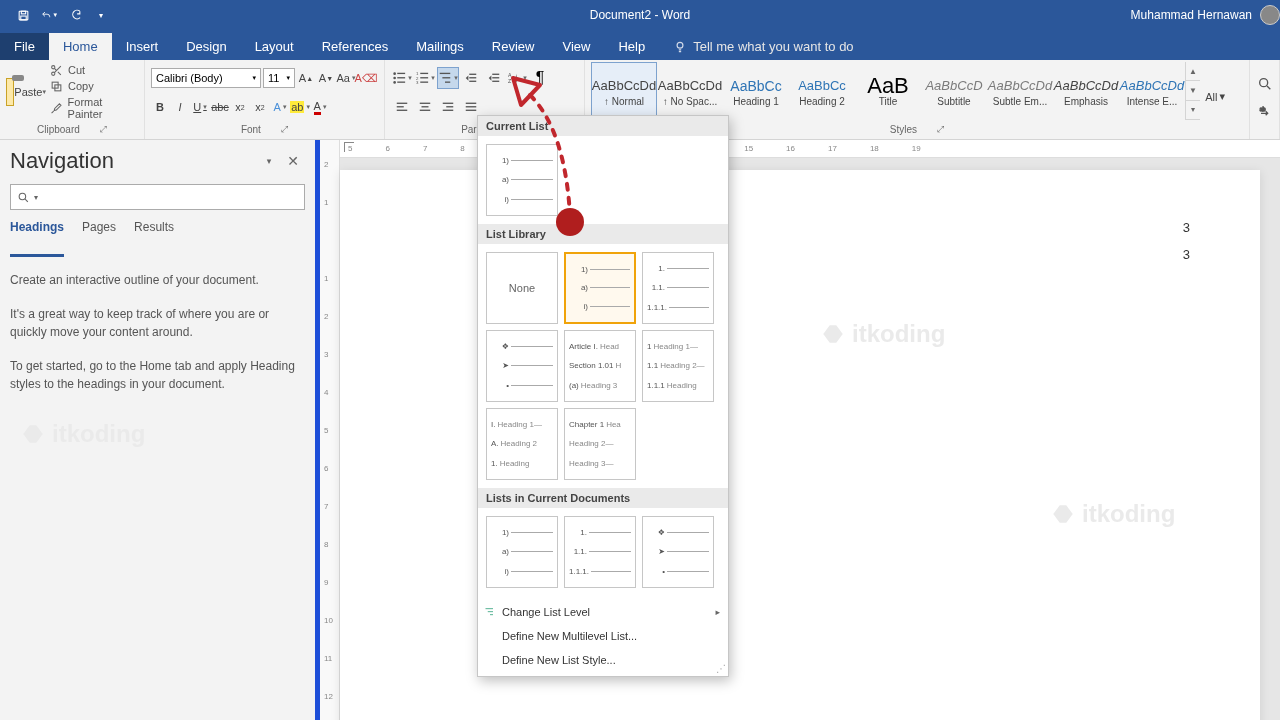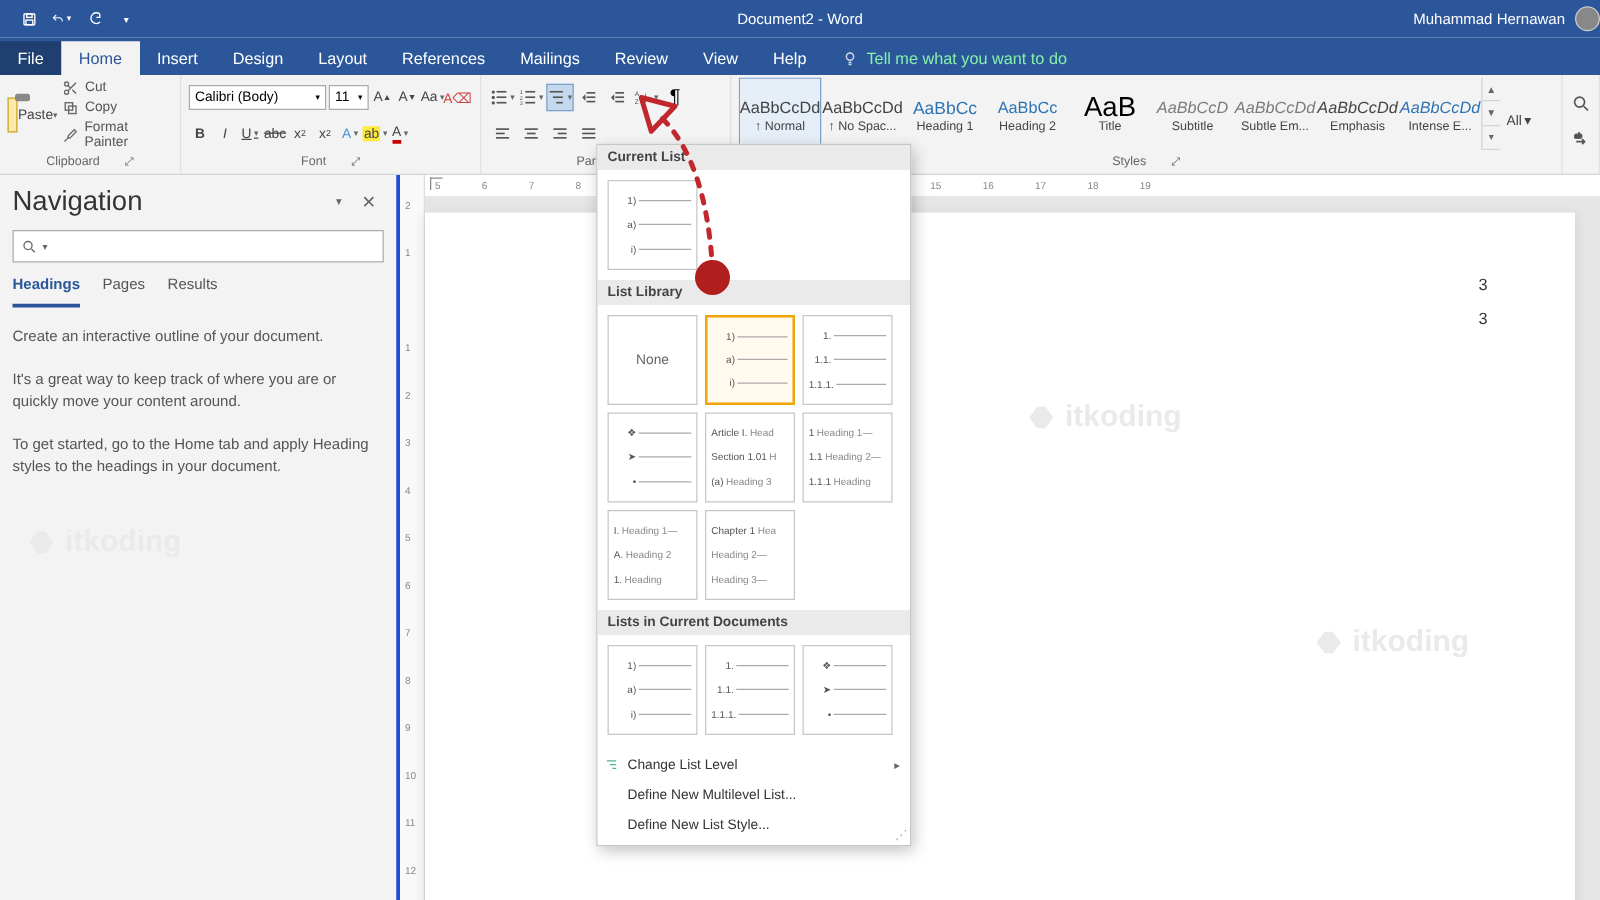"Tell me what you want" .tellme { color: #86efac -> #e5e5e5 }
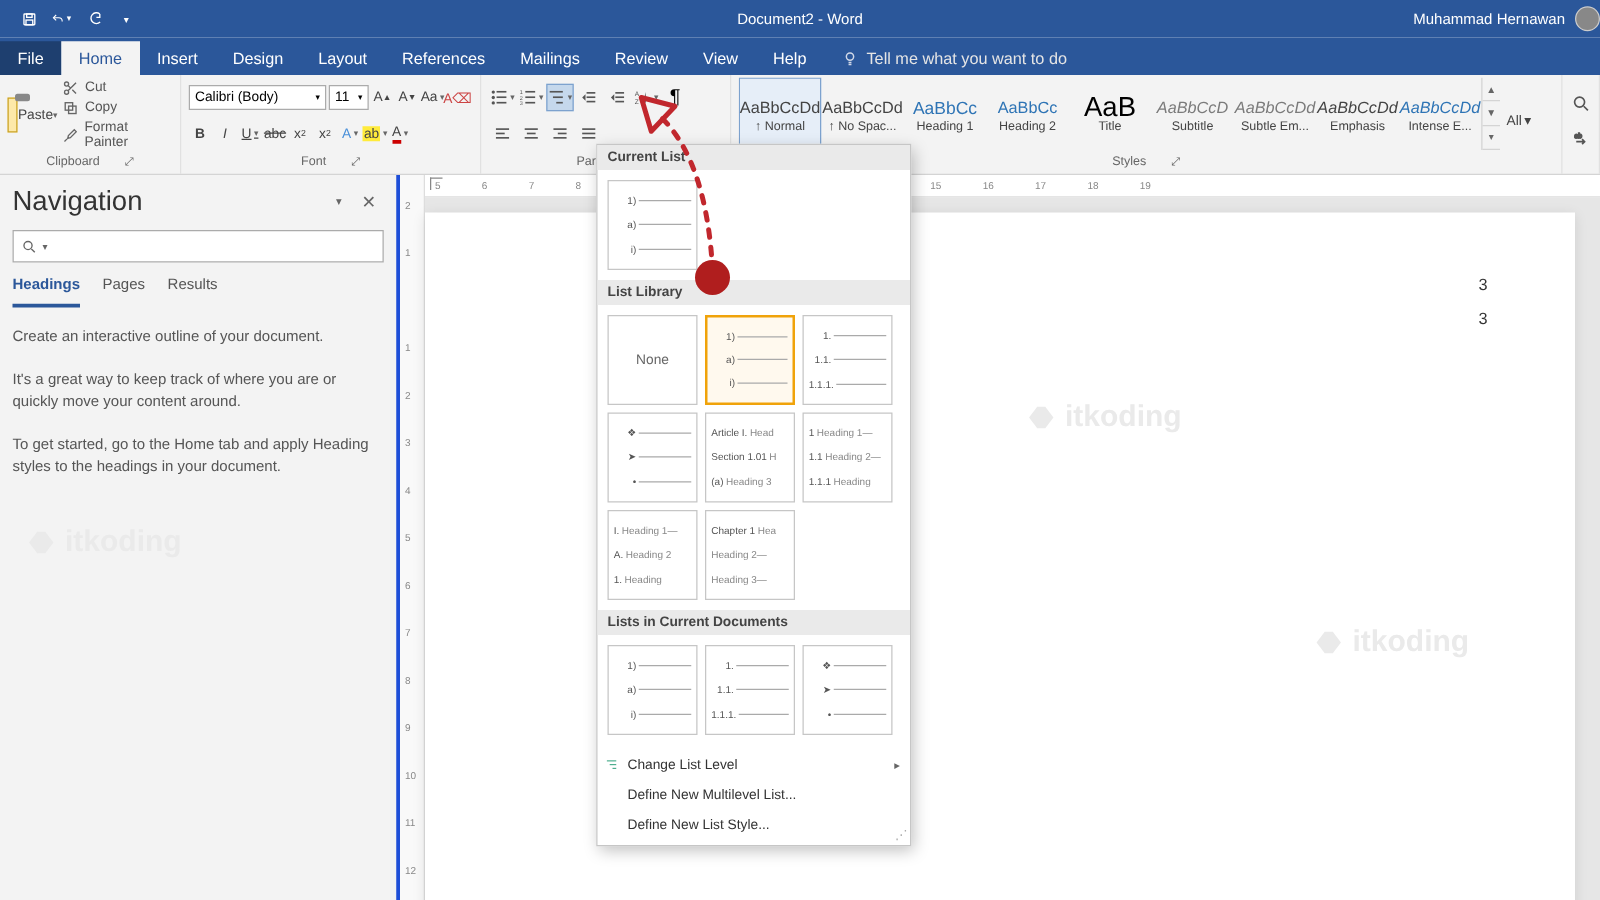"Navigation" .navpane { border-right: 3px solid #1d4ed8 -> 5px solid #1d4ed8 }
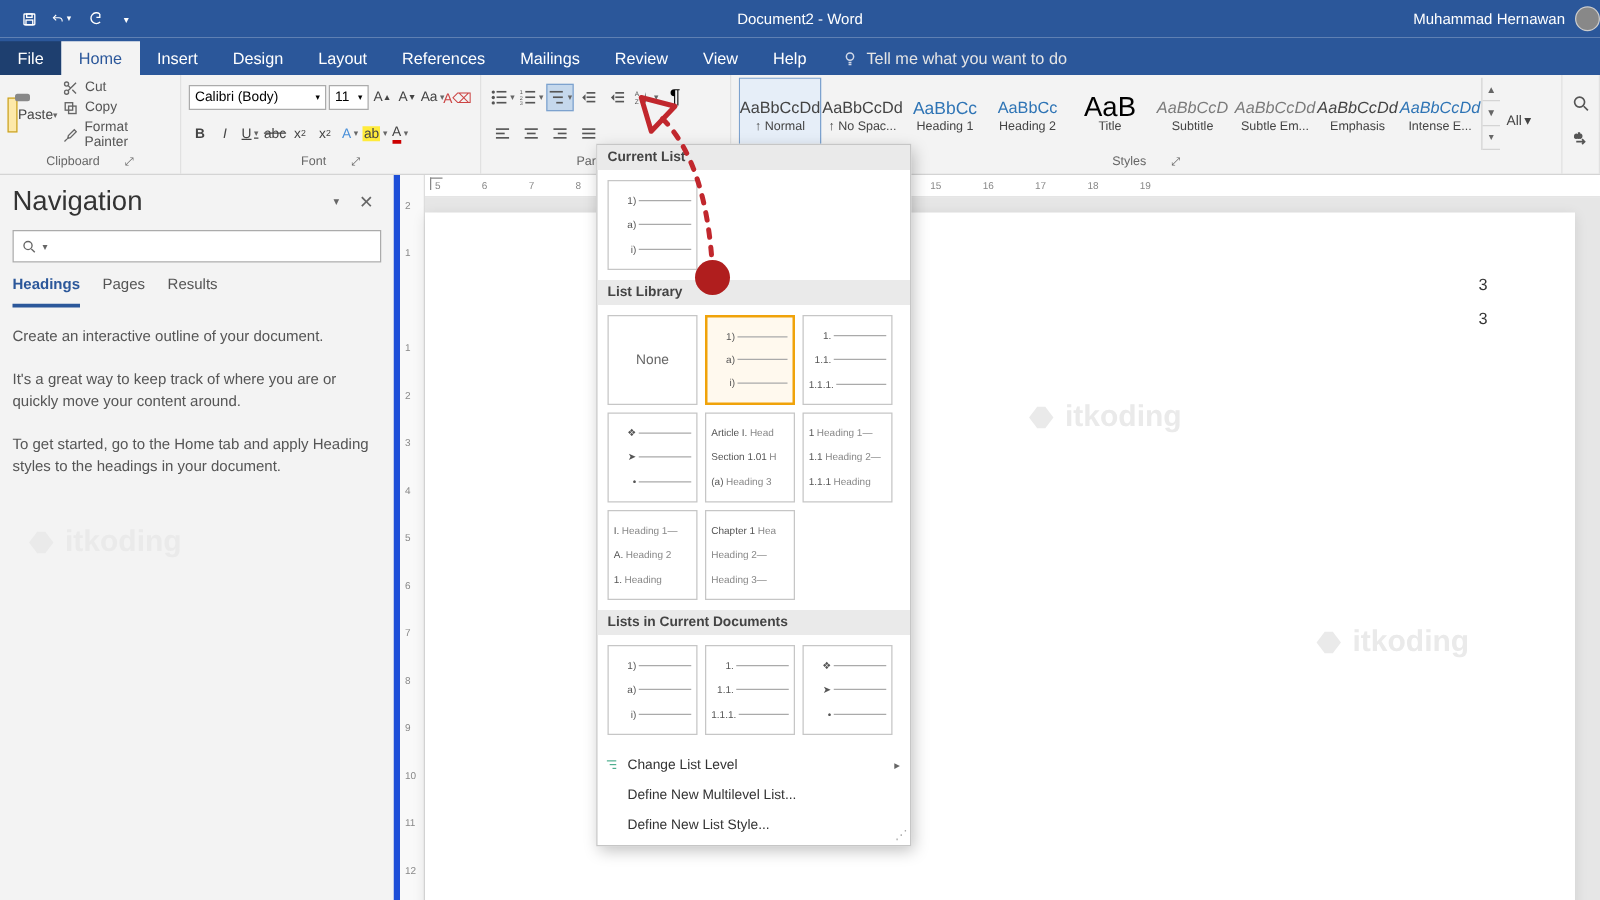"Headings" .nav-tab { padding-bottom: 9px -> 20px }
